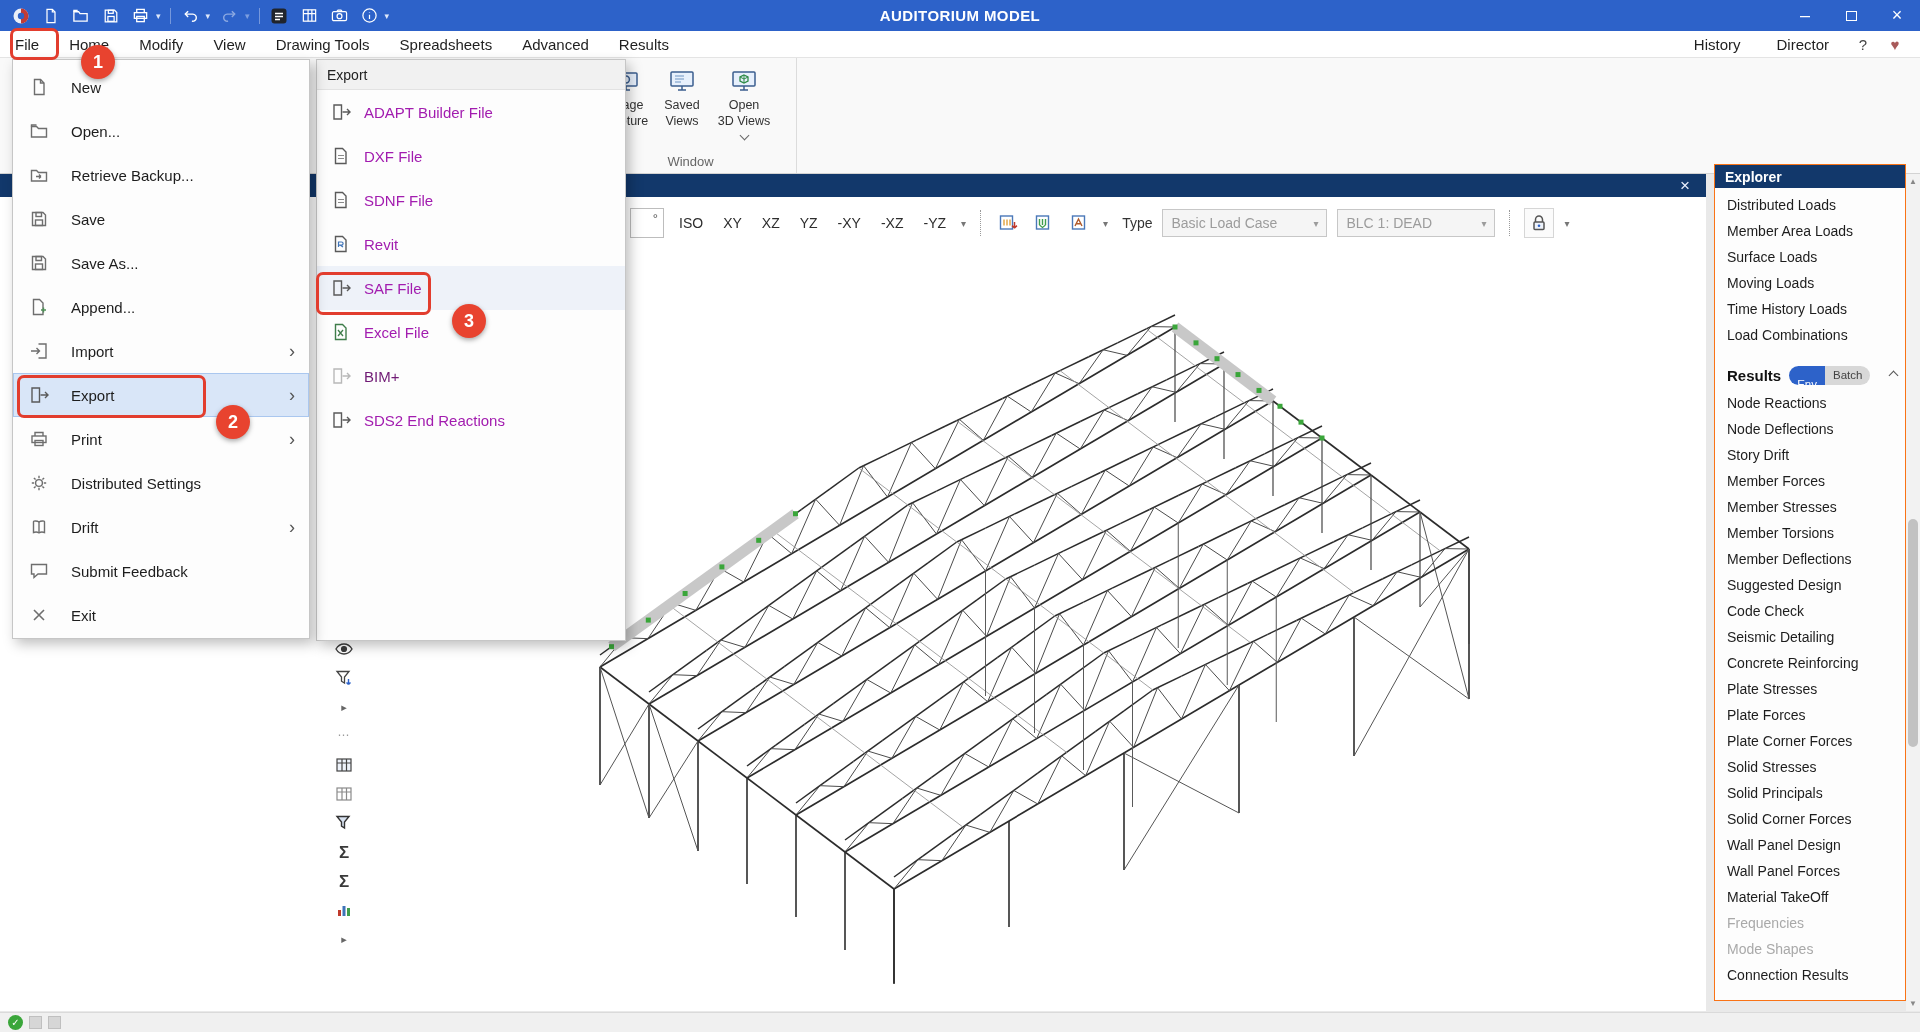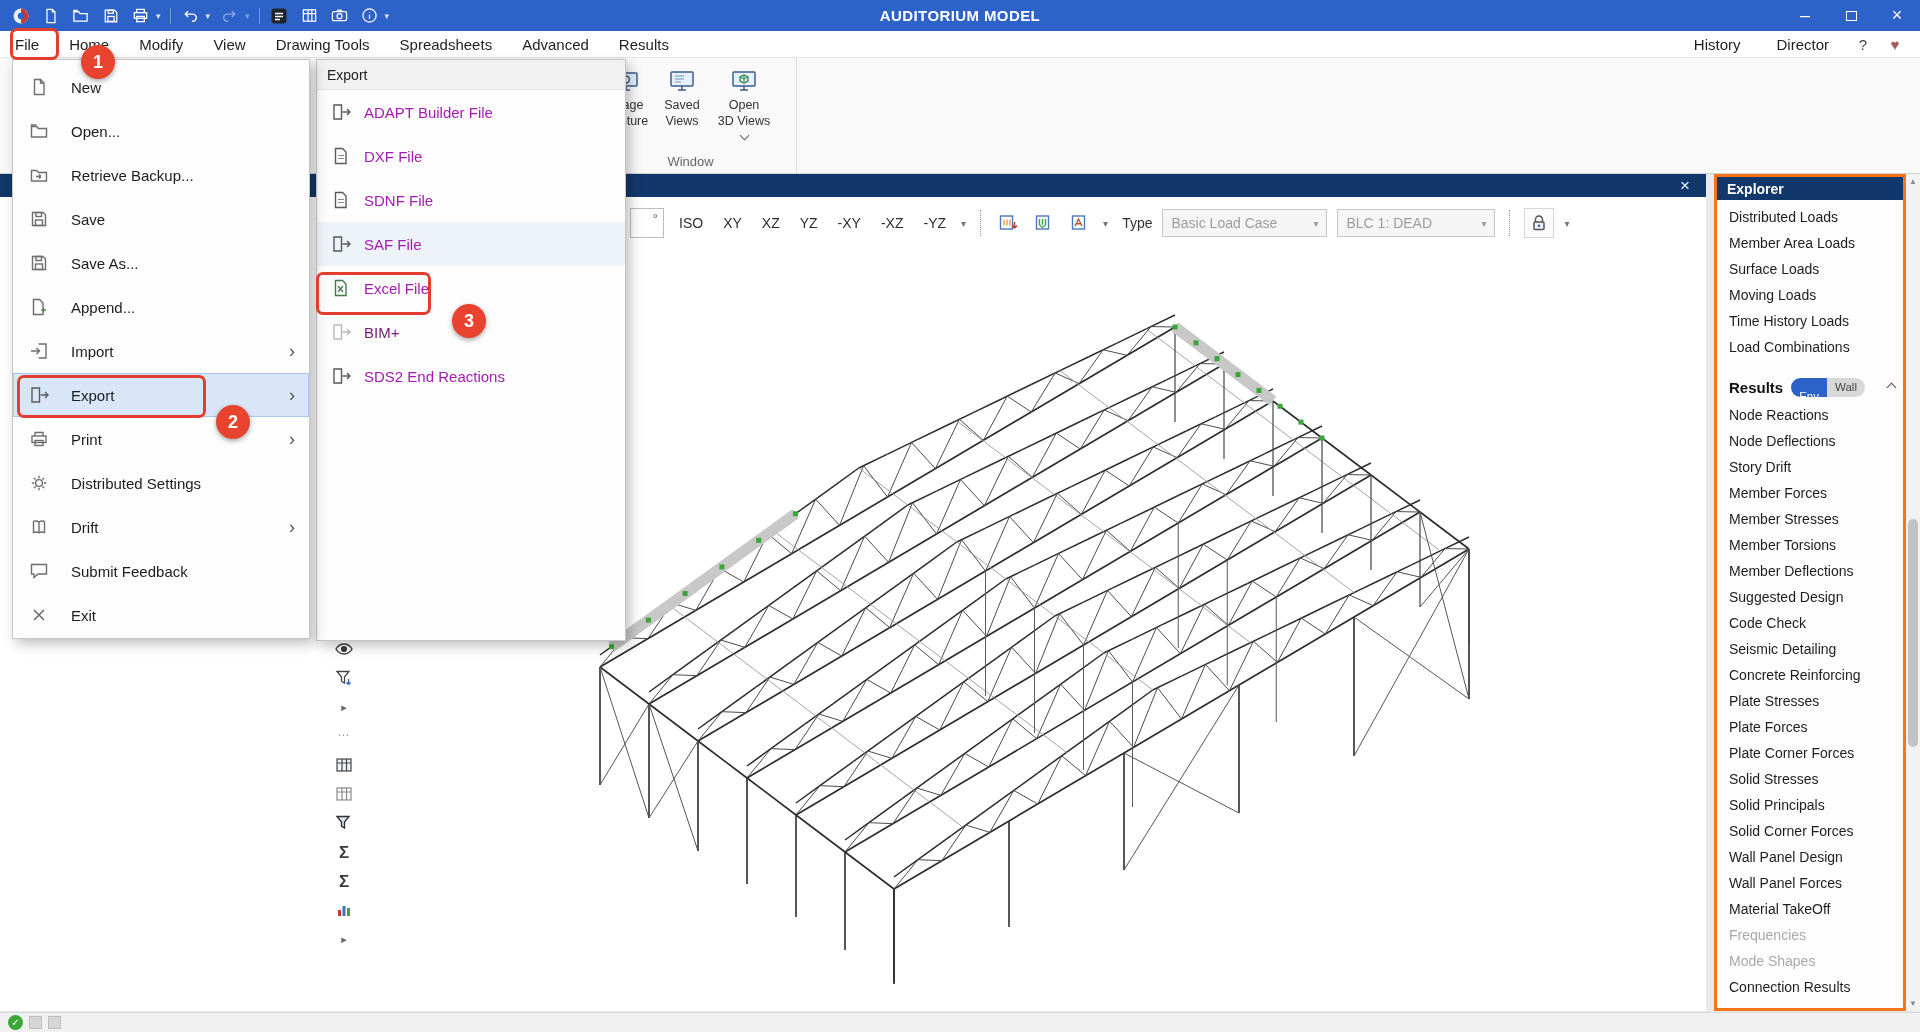"Explorer" .explorer { border: 3px solid #f97316 -> 1px solid #f97316; top: 174px -> 164px }
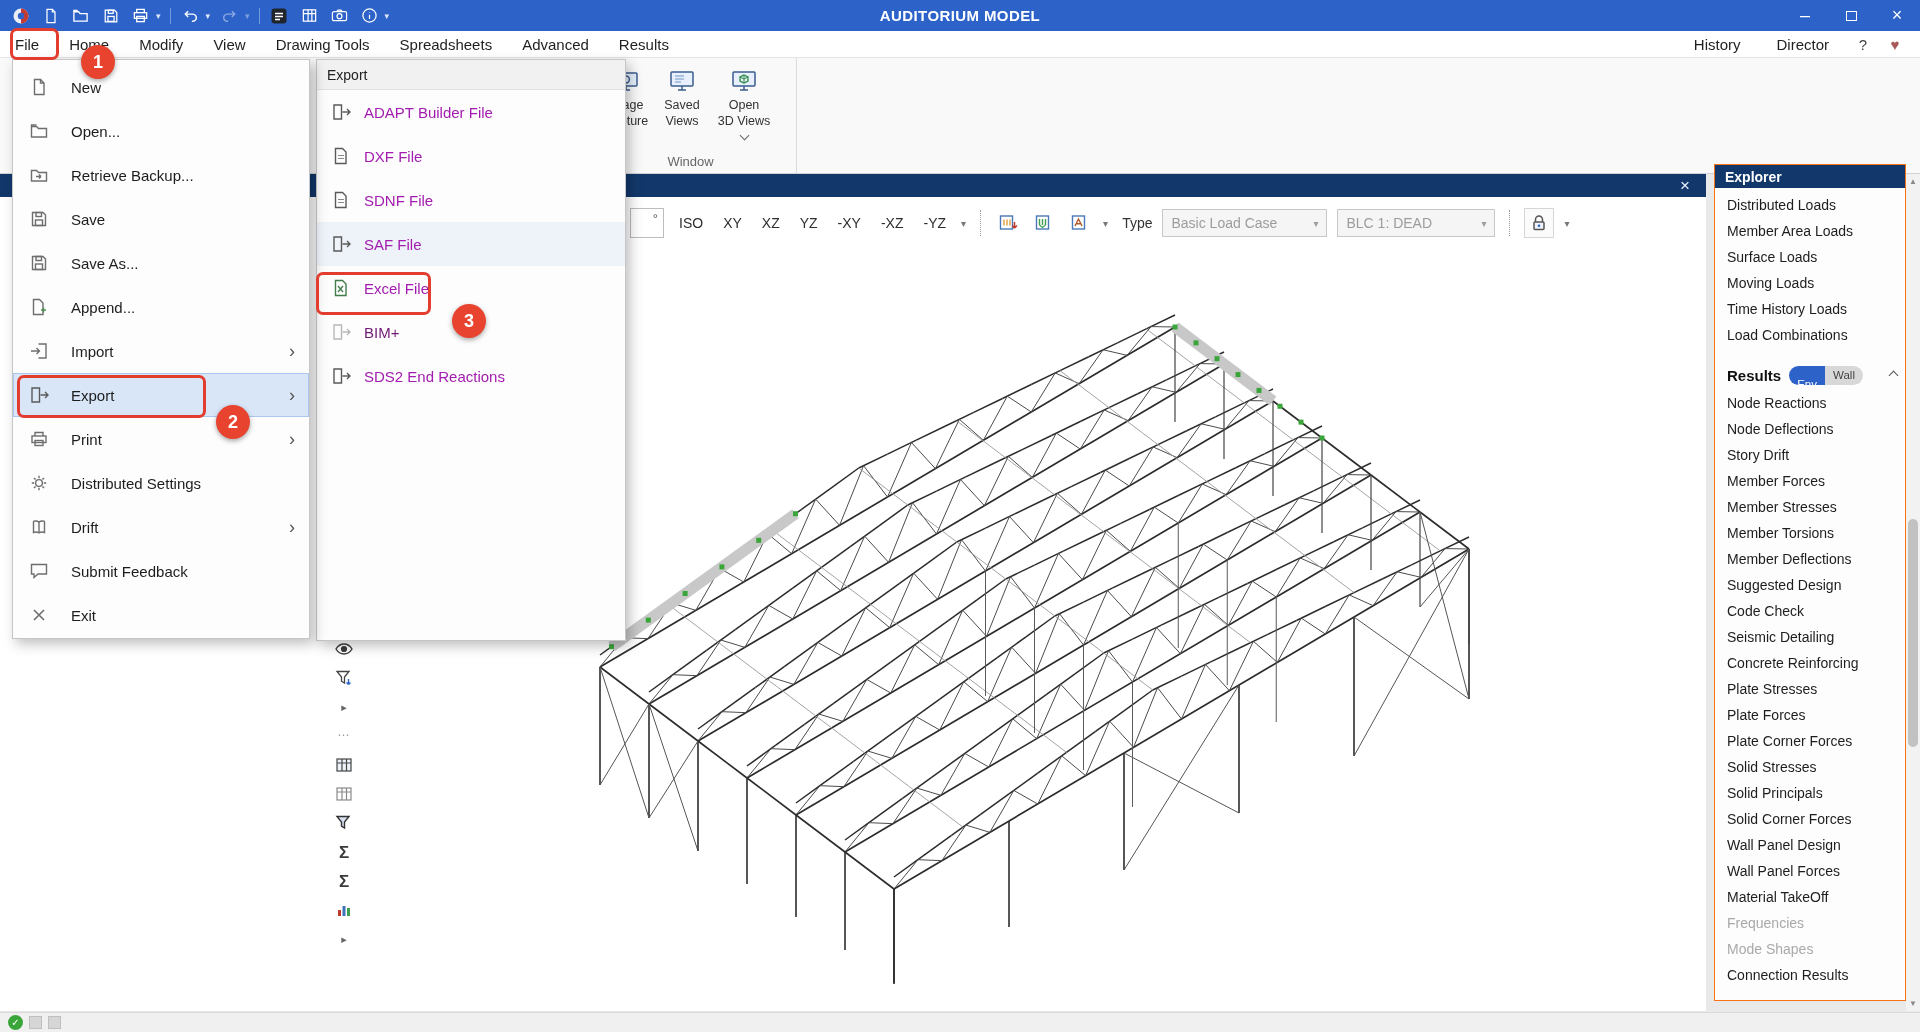"Revit" div.sm-item { html: none -> <div> <span> <svg> <path></path> <path></path> </svg> </span> <span>Revit</span> </div> }
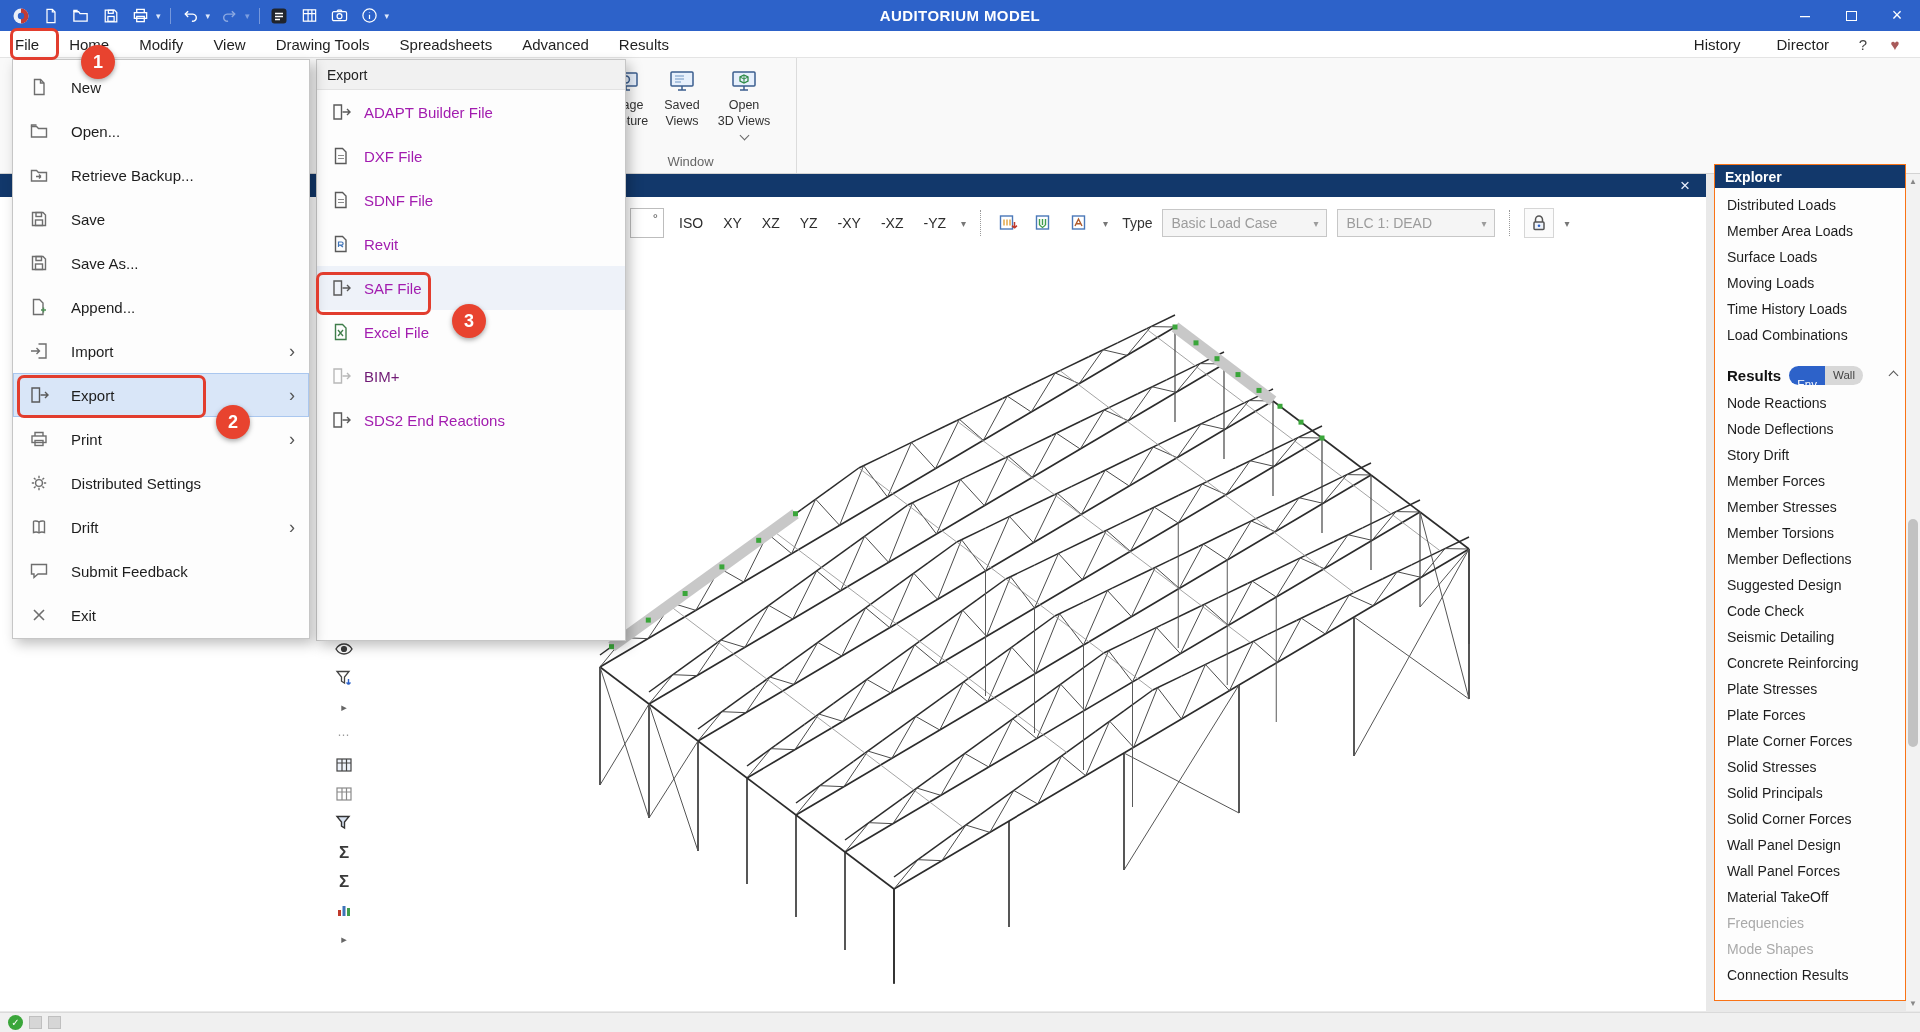"Wall" span.batch { text: Wall -> Batch }
